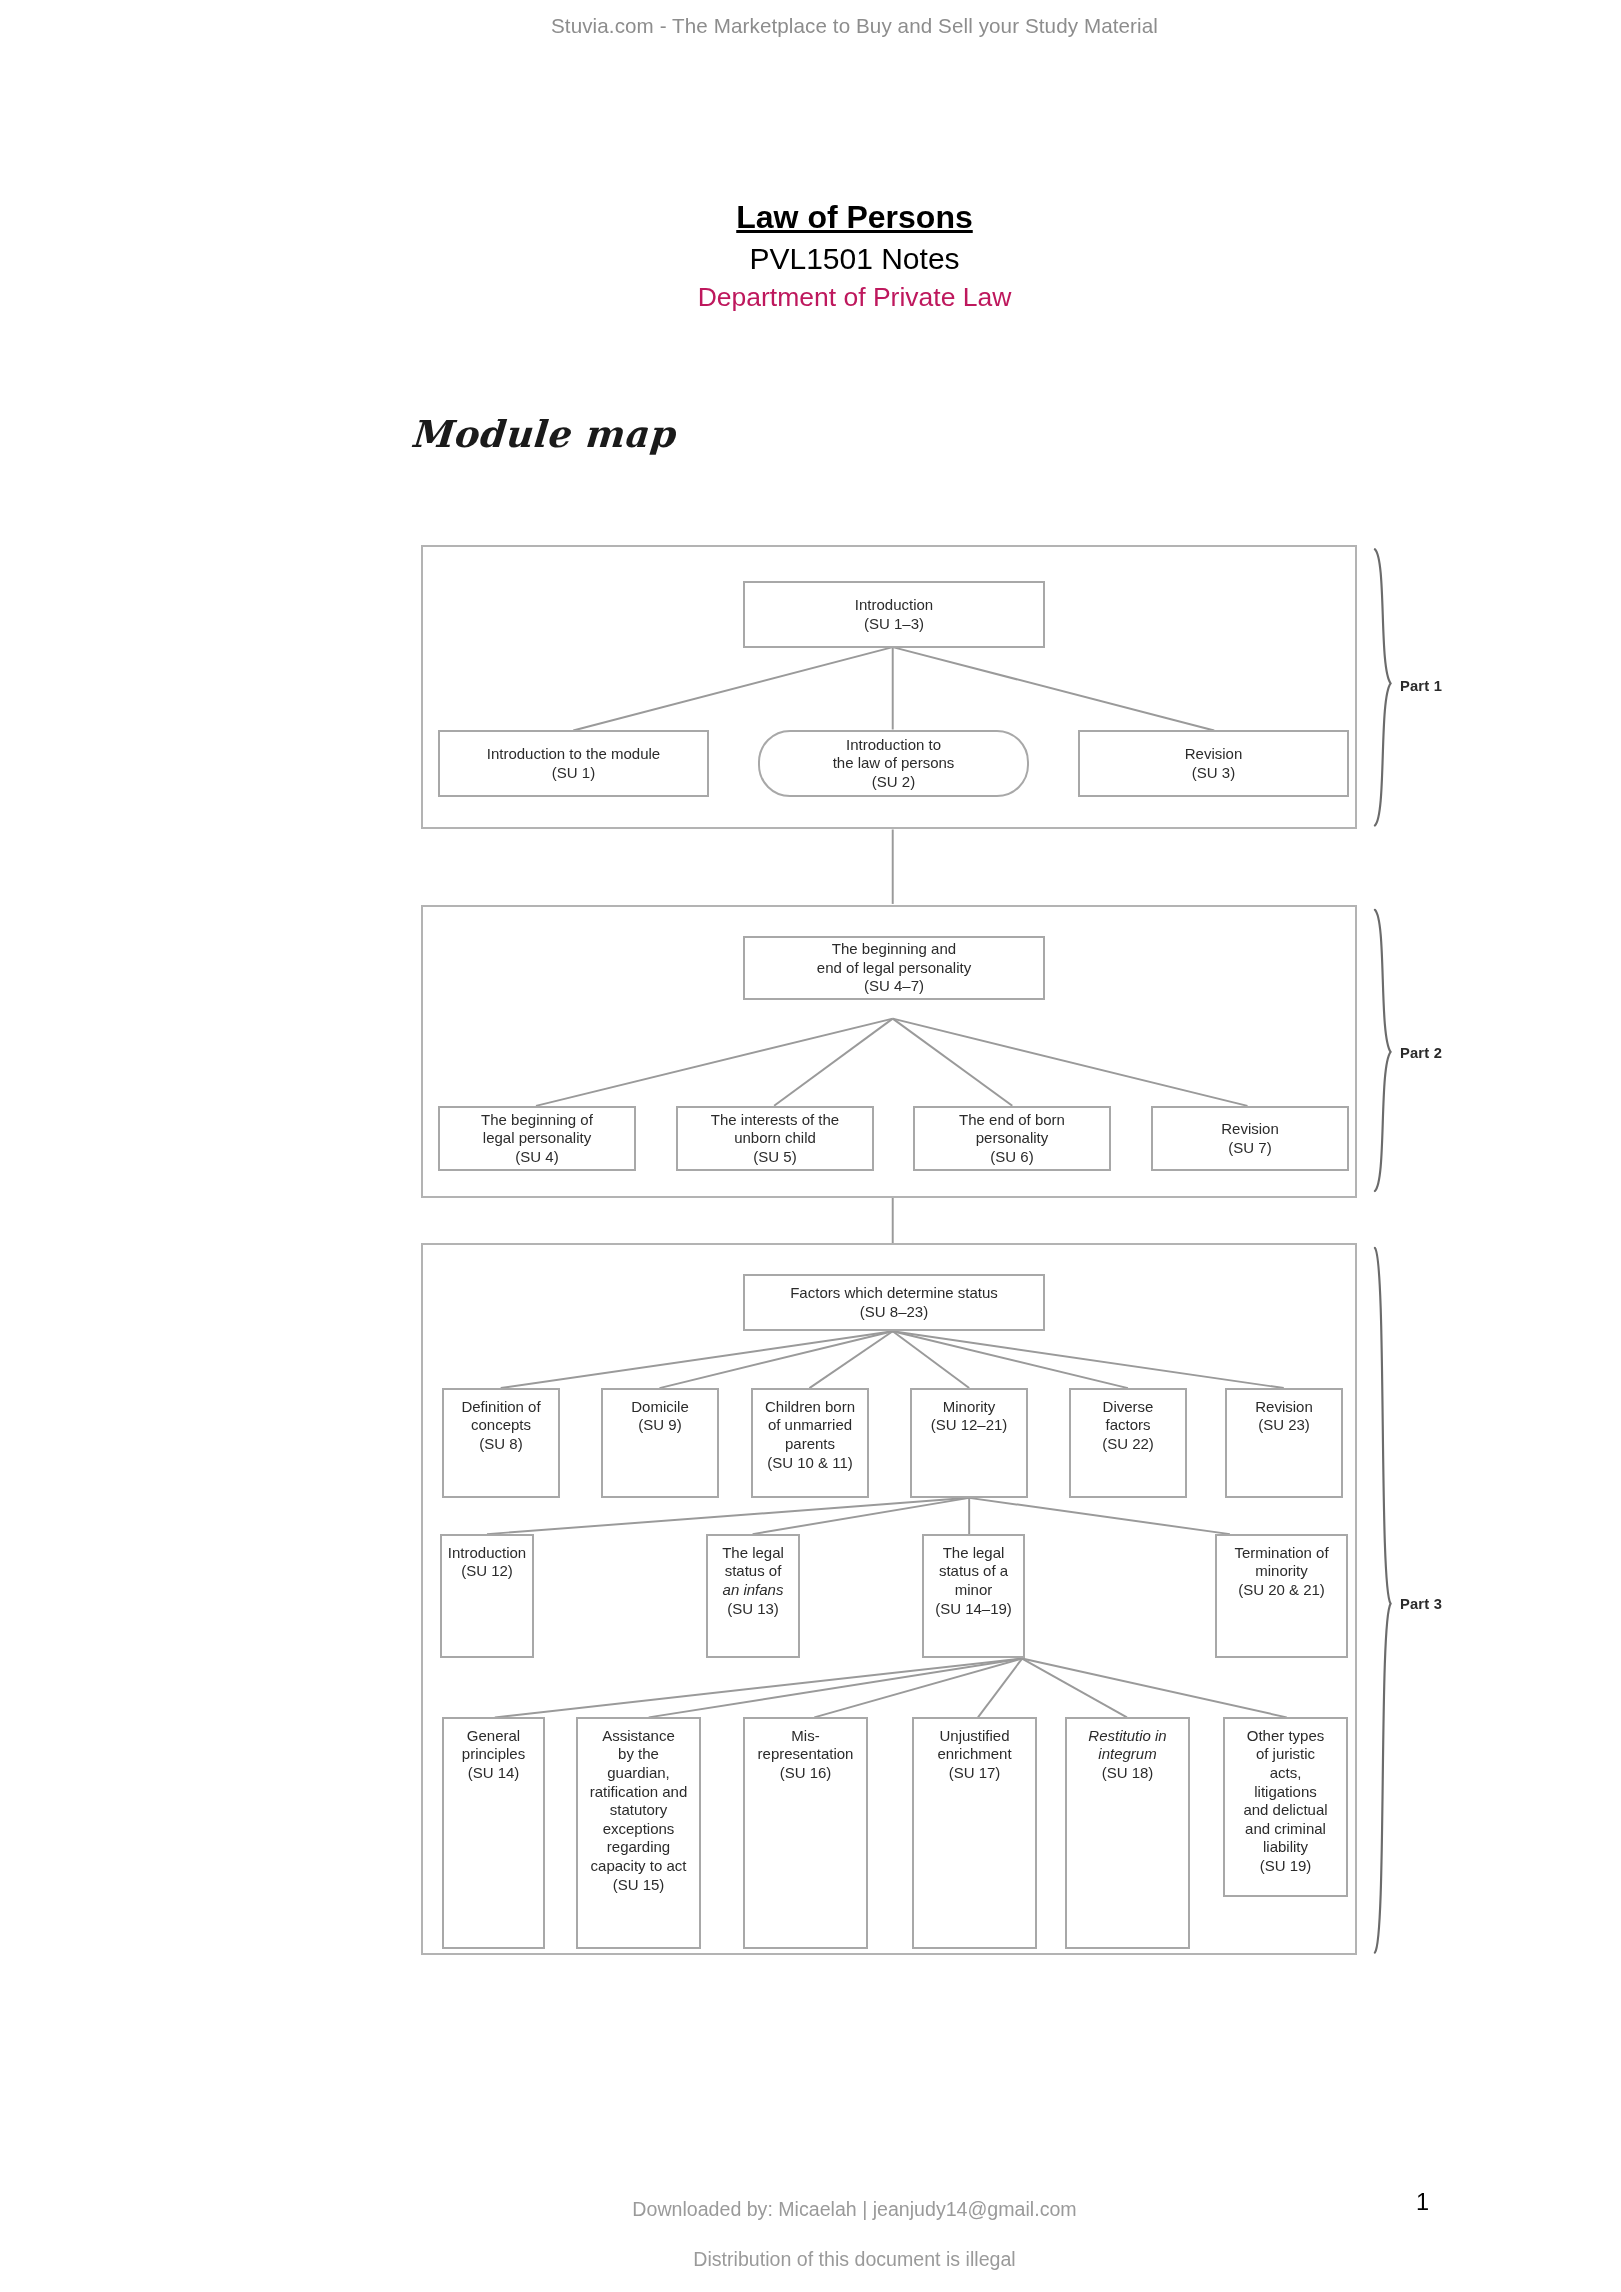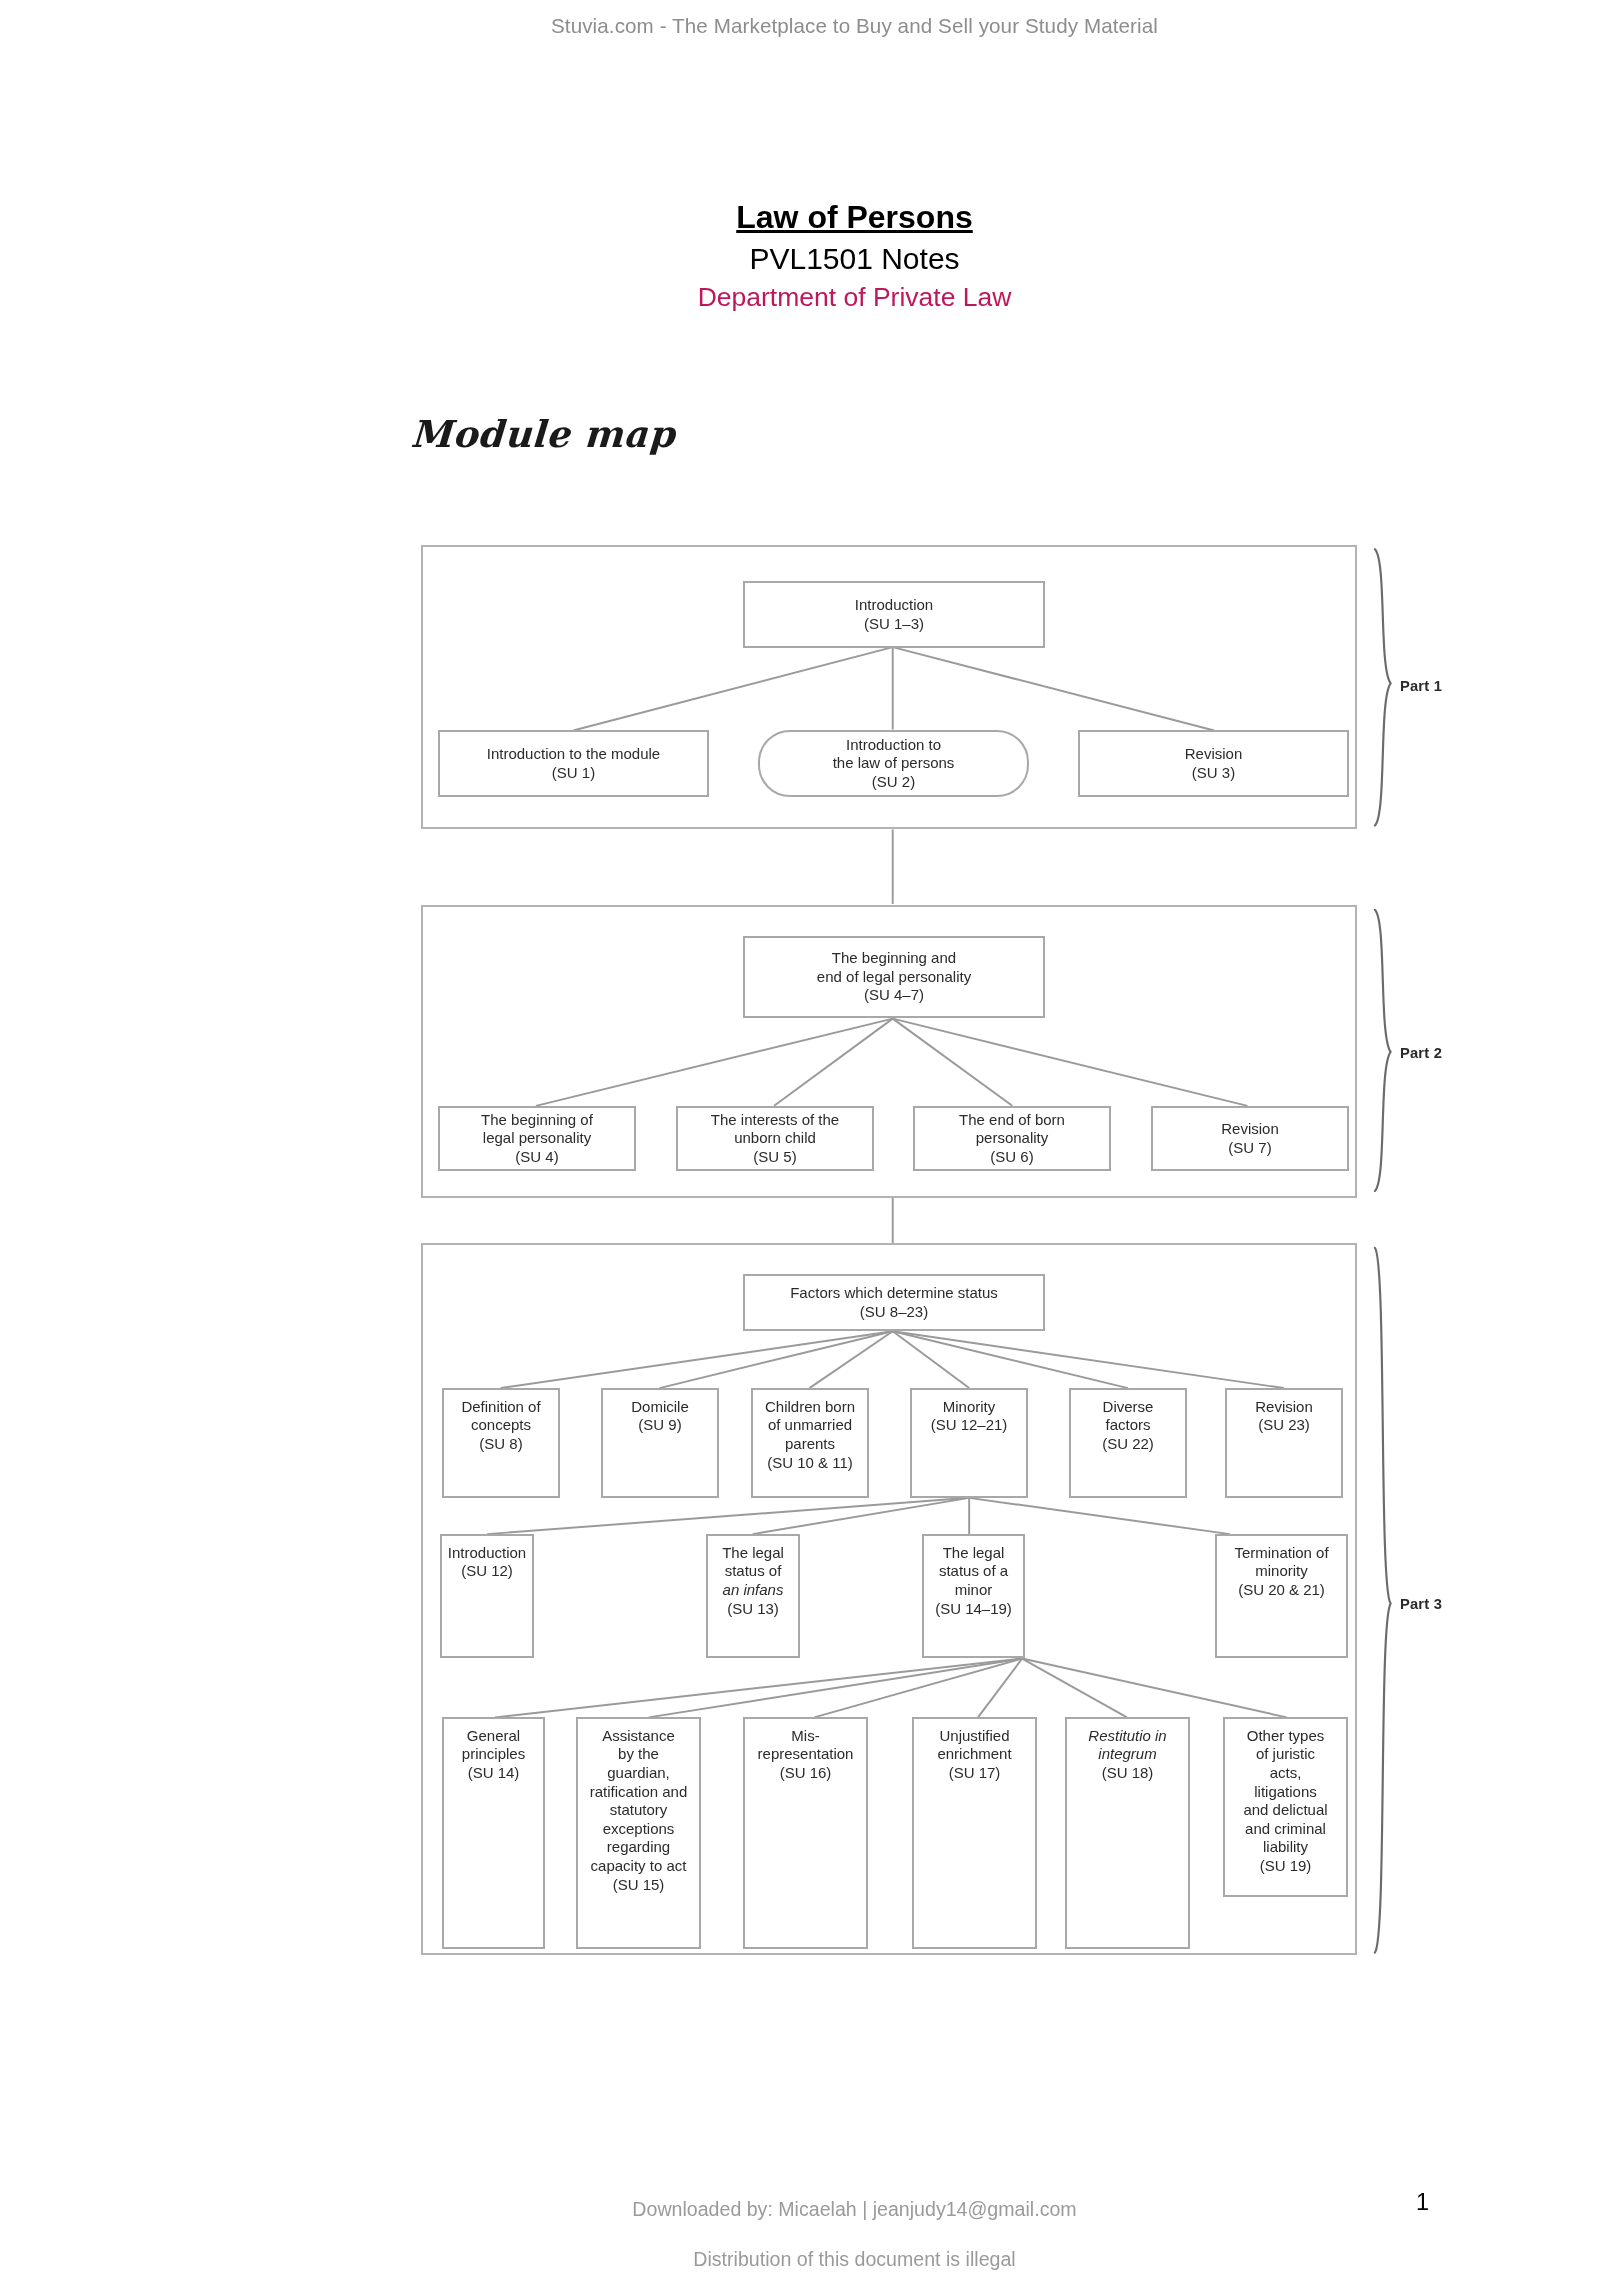"The beginning and" div.node { height: 82px -> 64px }
